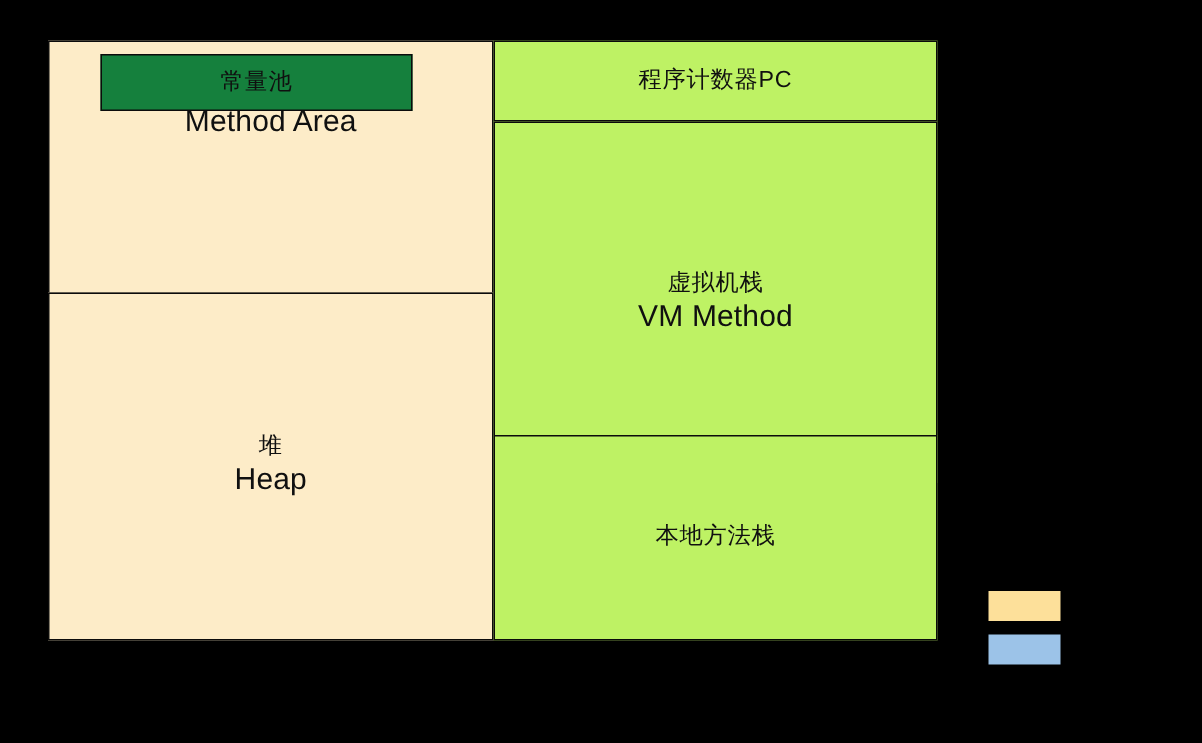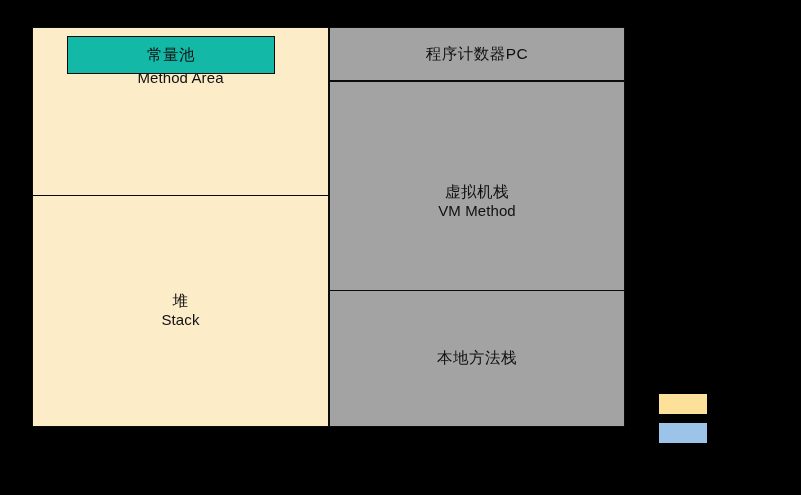"常量池" .fill-peach { background: #14b8a6 -> #15803d }
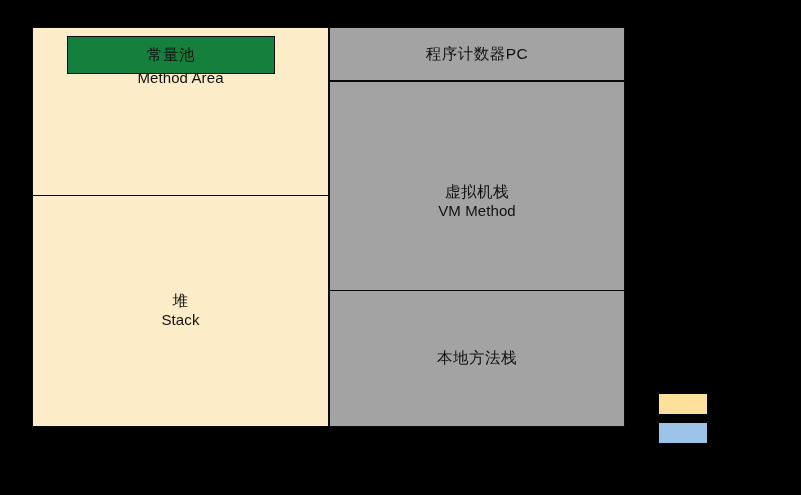"程序计数器PC" .fill-blue { background: #a3a3a3 -> #bef264 }
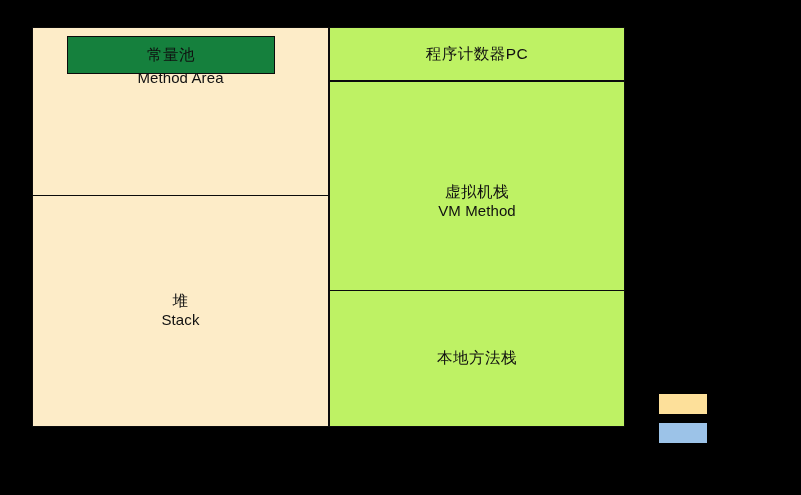"Method Area" .region .label-en { font-size: 15px -> 20px }
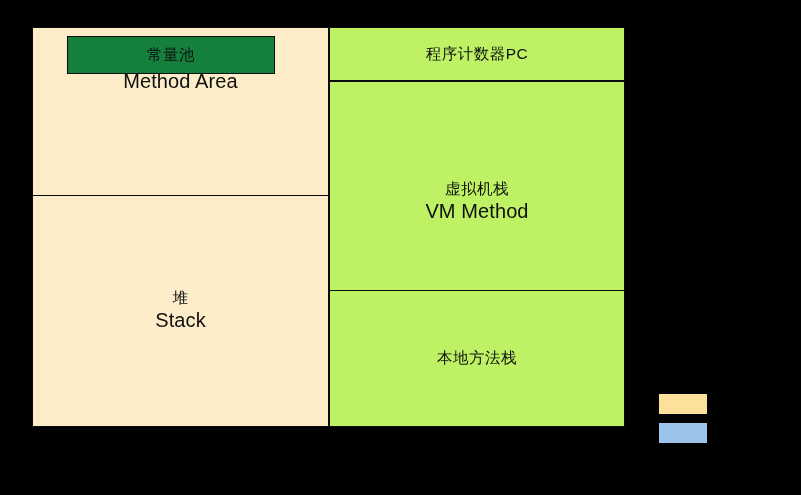"Stack" span.label-en { text: Stack -> Heap }
